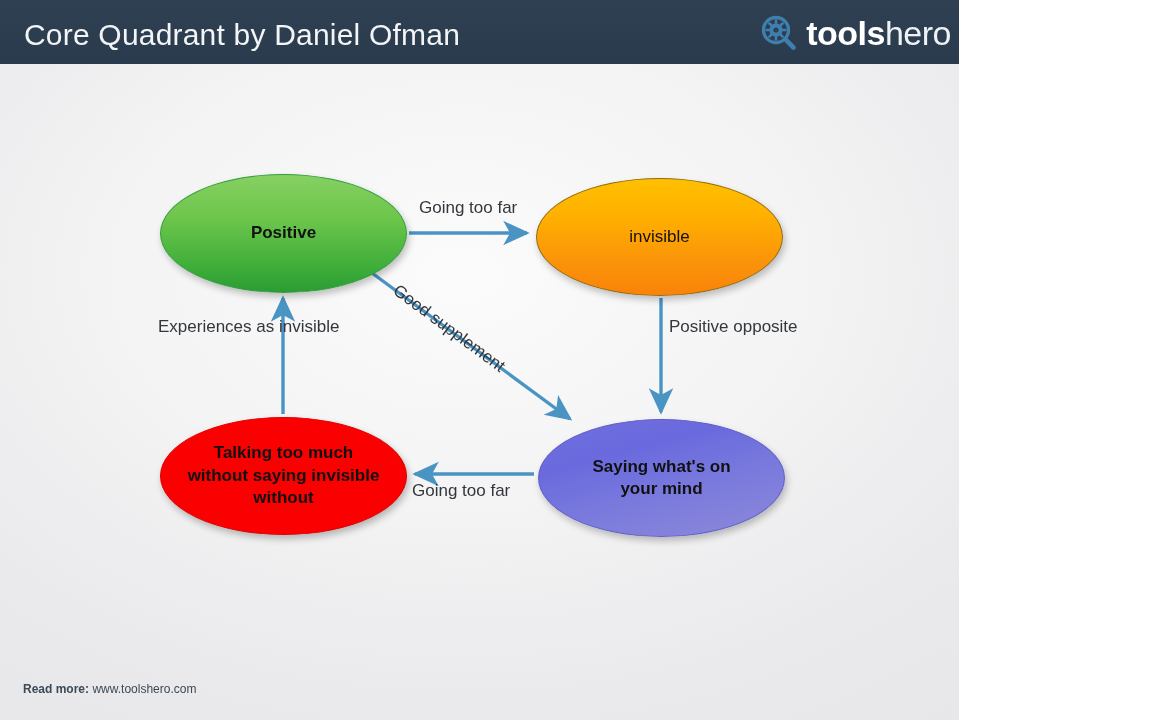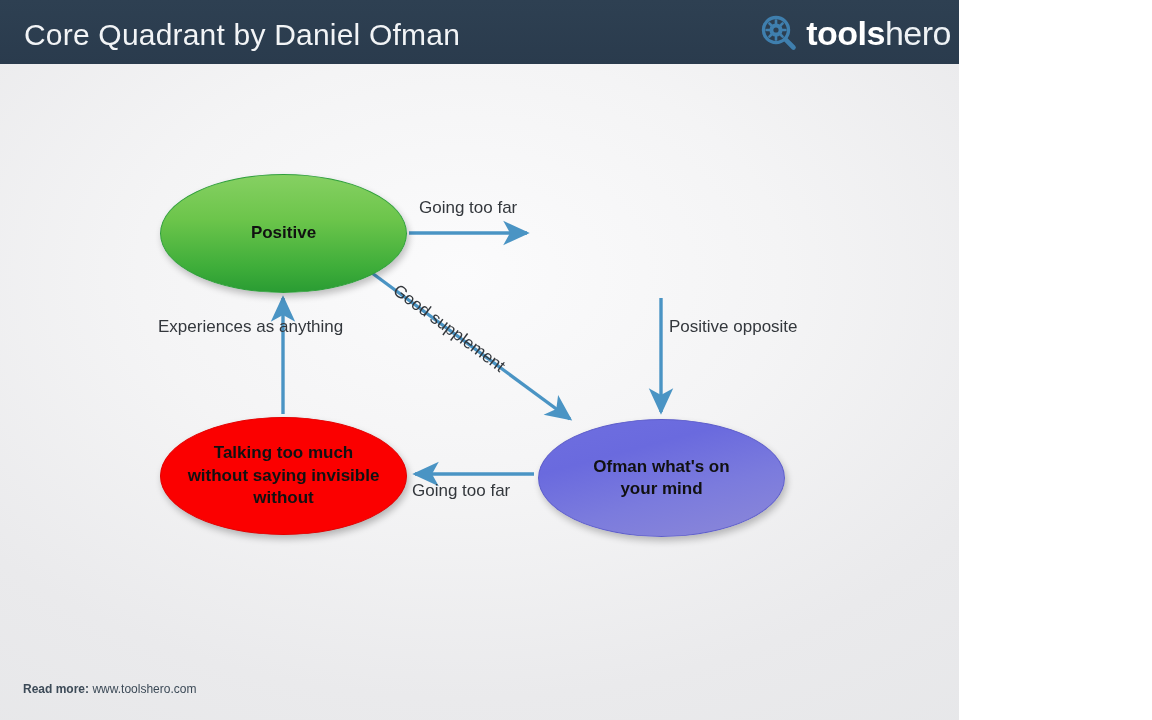"invisible" div.node { html: none -> <div> <span>invisible</span> </div> }
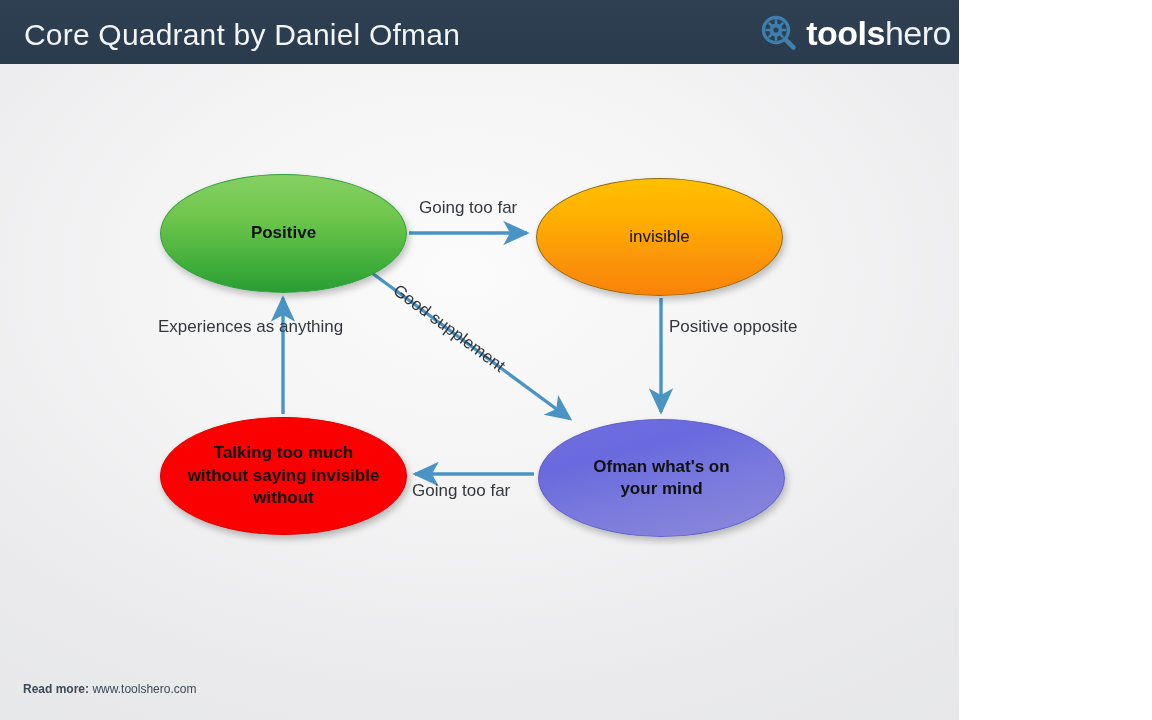"as anything" span { text: anything -> invisible }
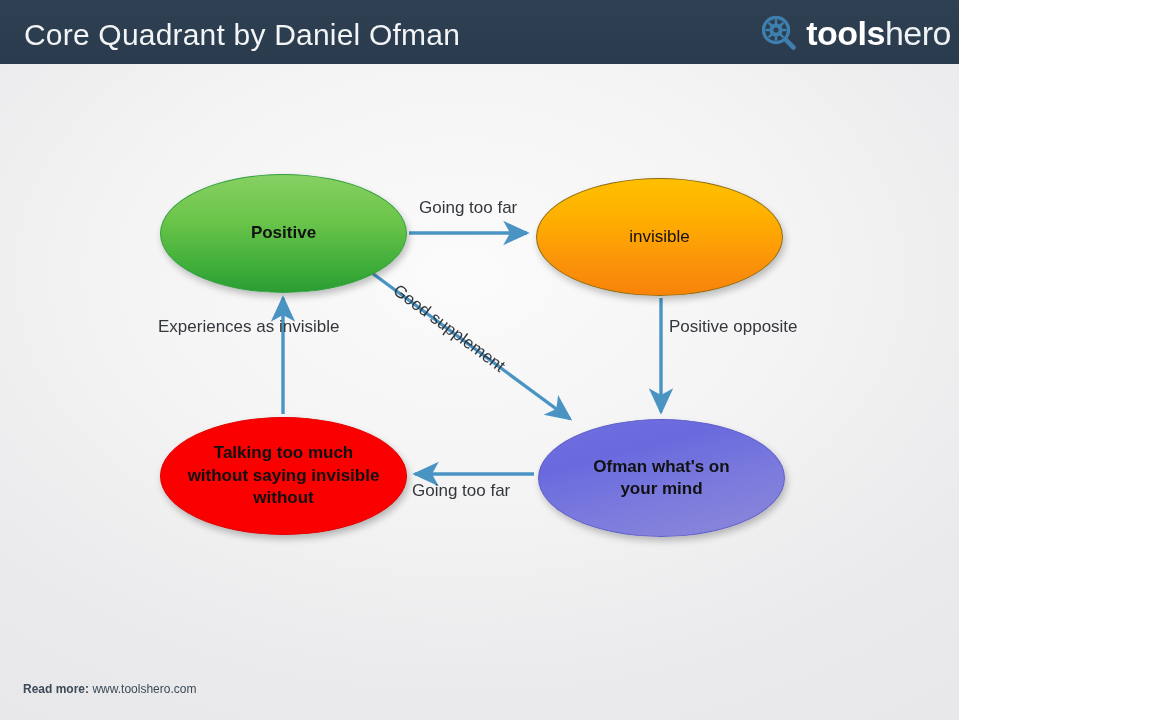"Ofman what's on" span { text: Ofman -> Saying }
